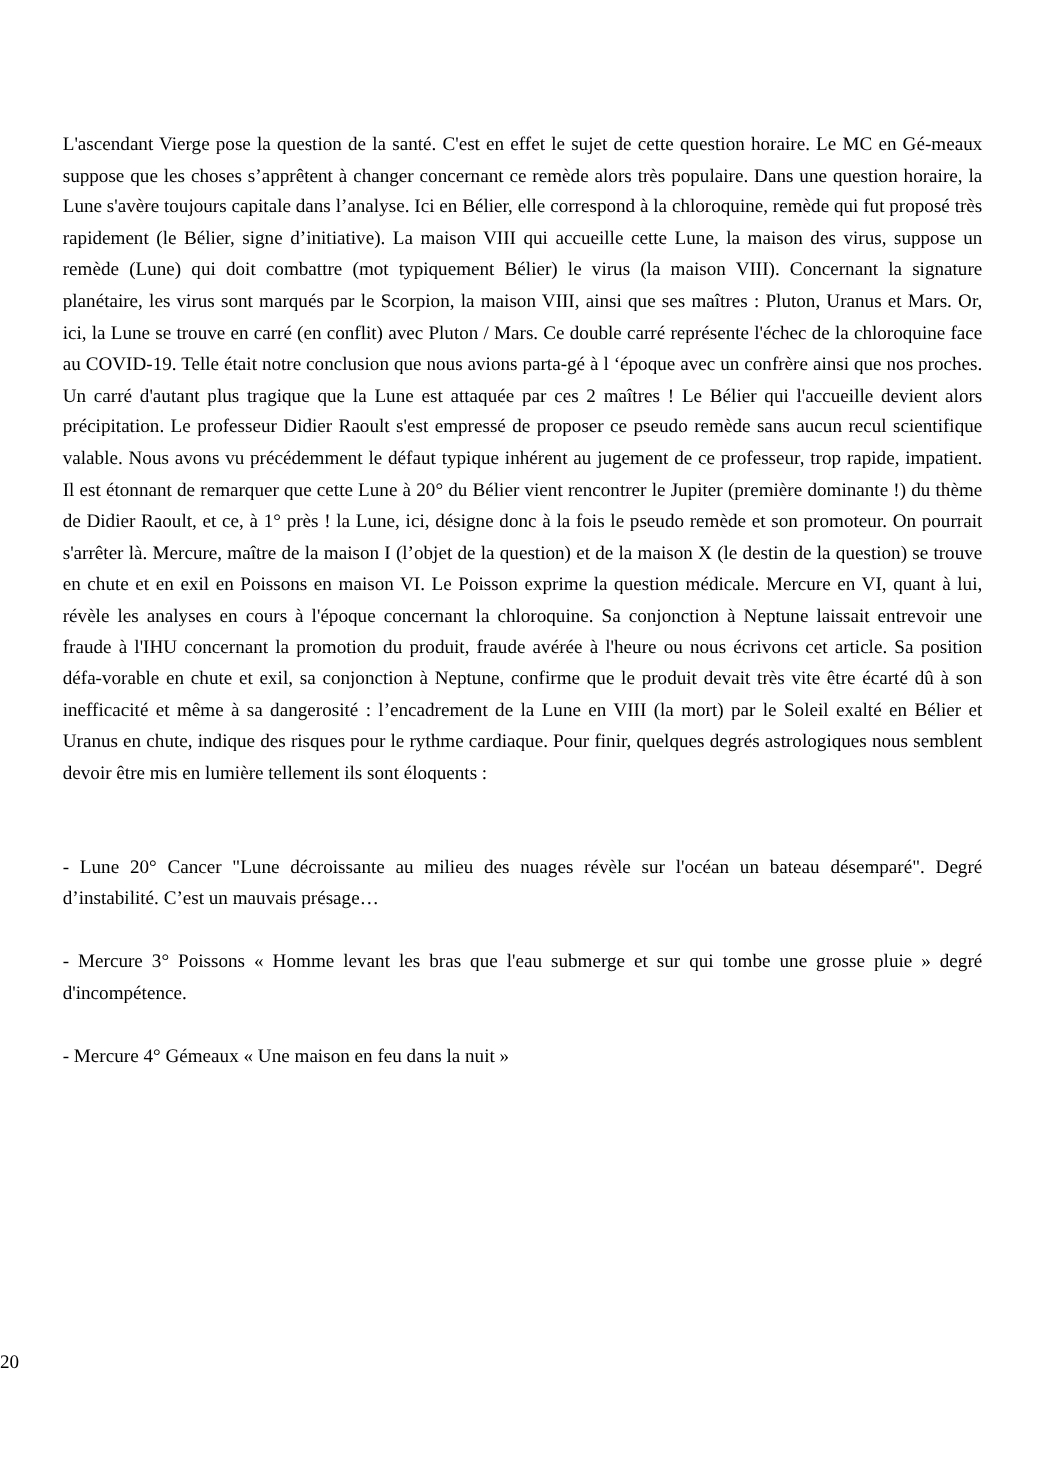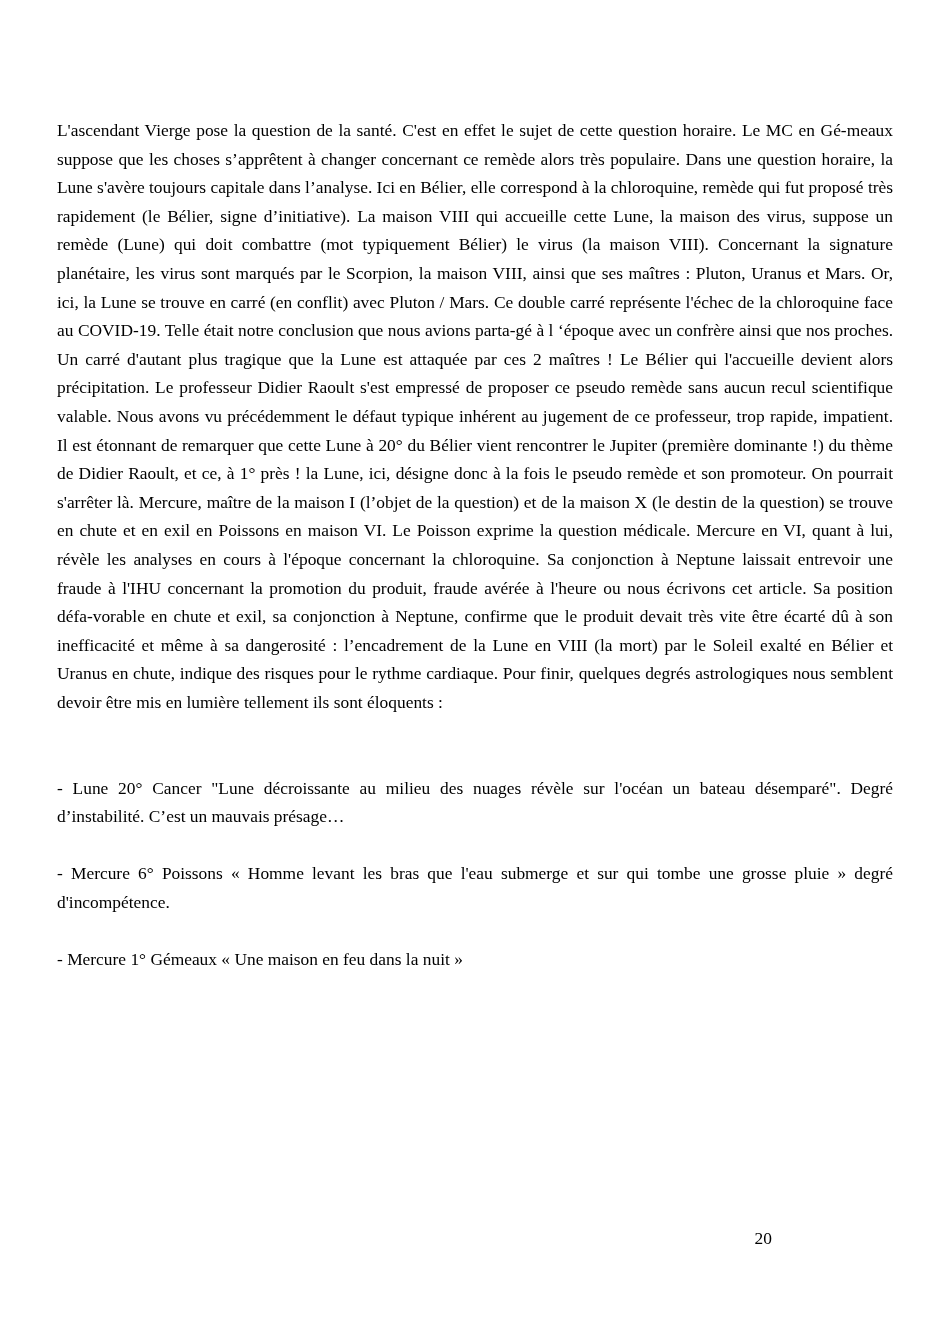"- Mercure 6° Poissons «" p.para { text: 6 -> 3 }
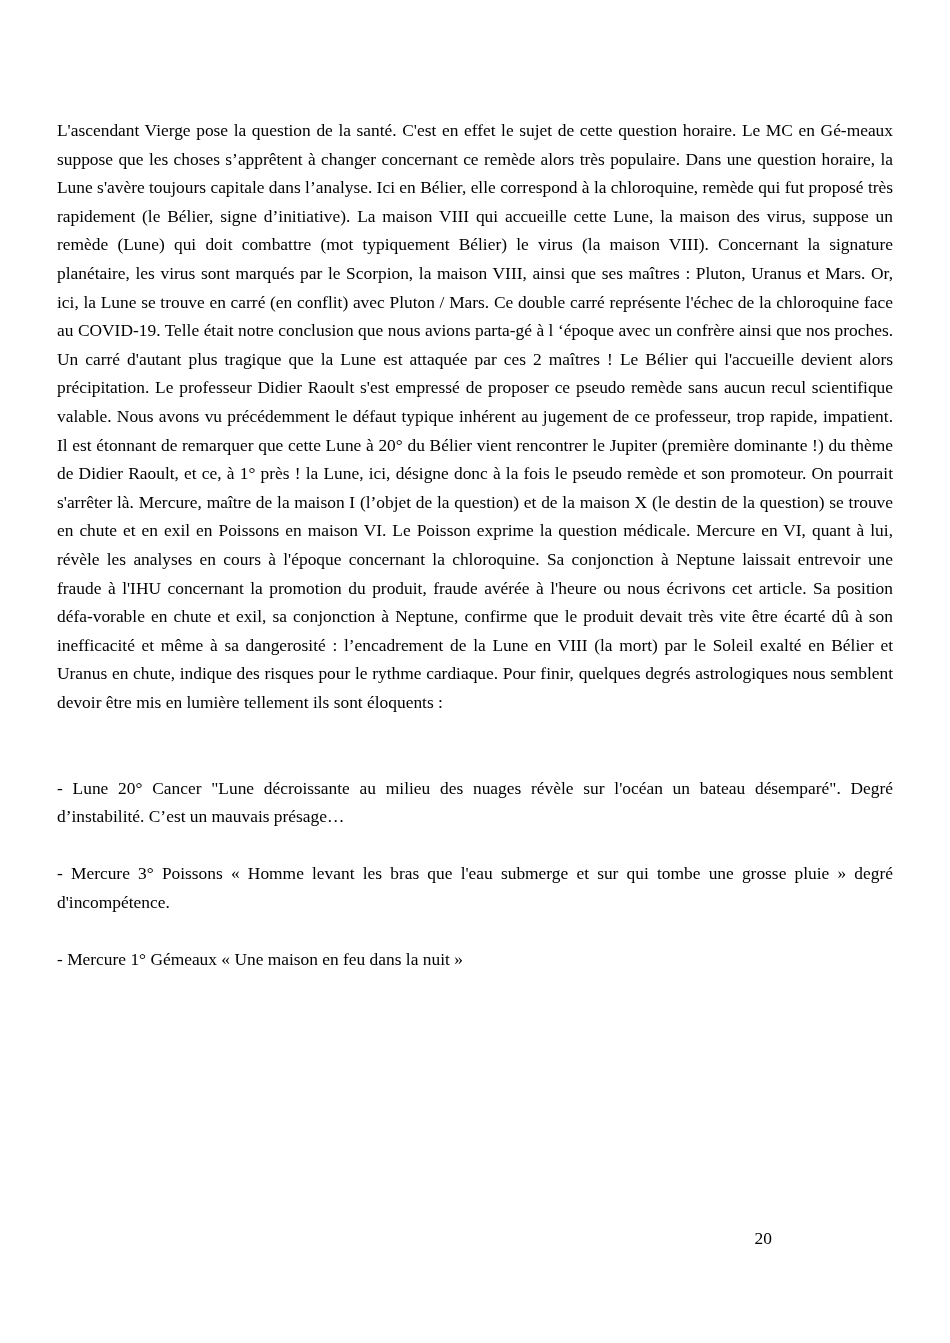"- Mercure 1° Gémeaux «" p.para { text: 1 -> 4 }
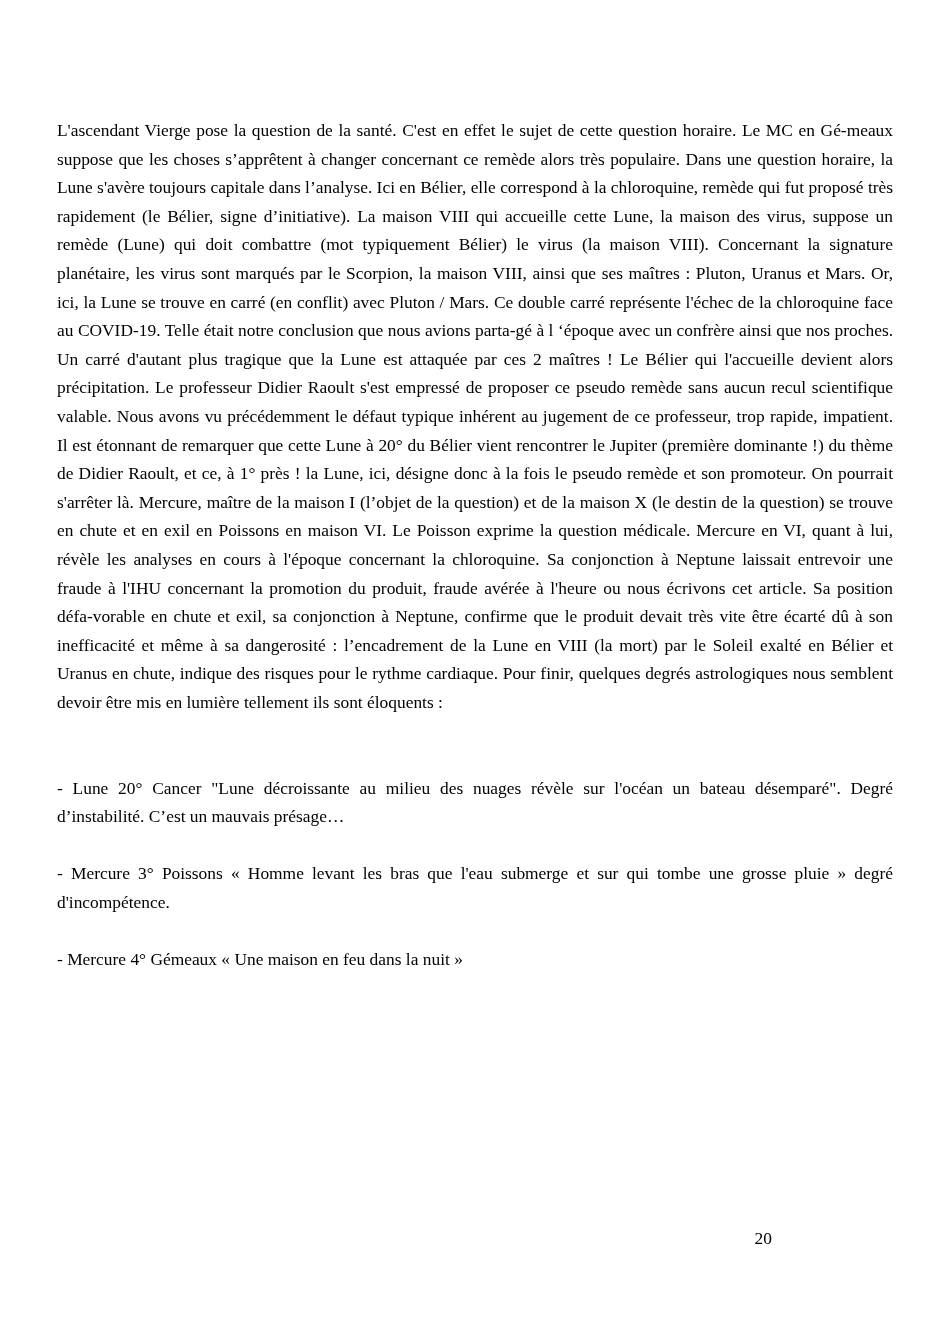"20" .page-number { left: 16px -> 0; text-align: right -> left }
